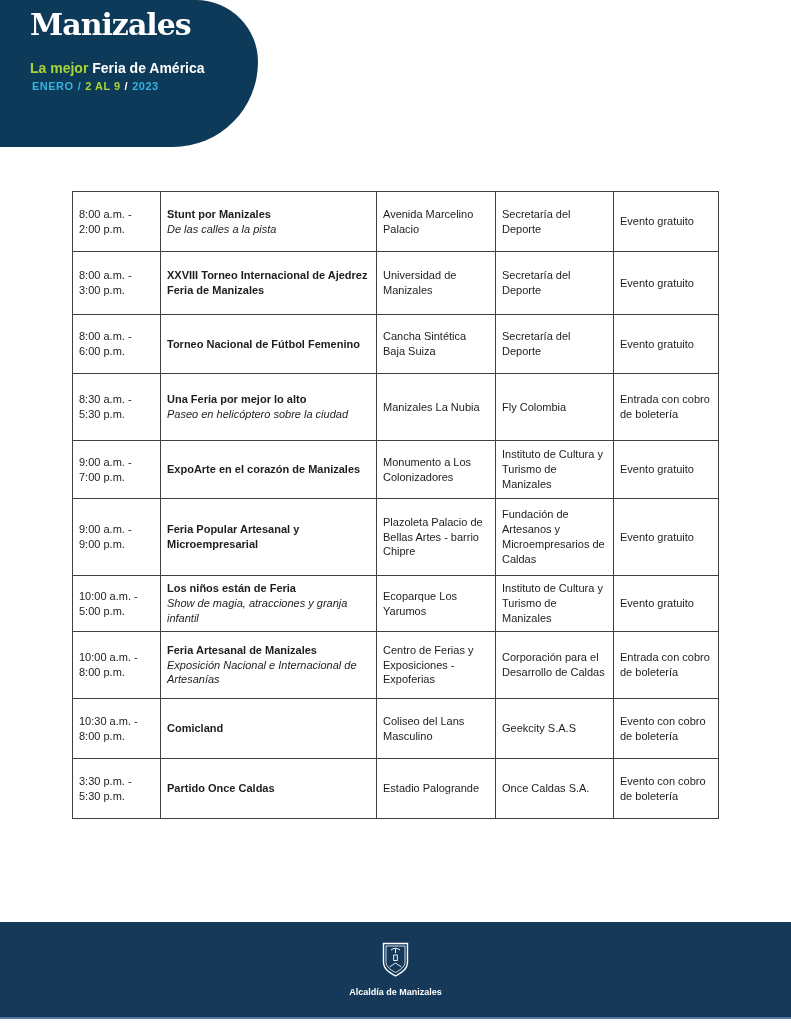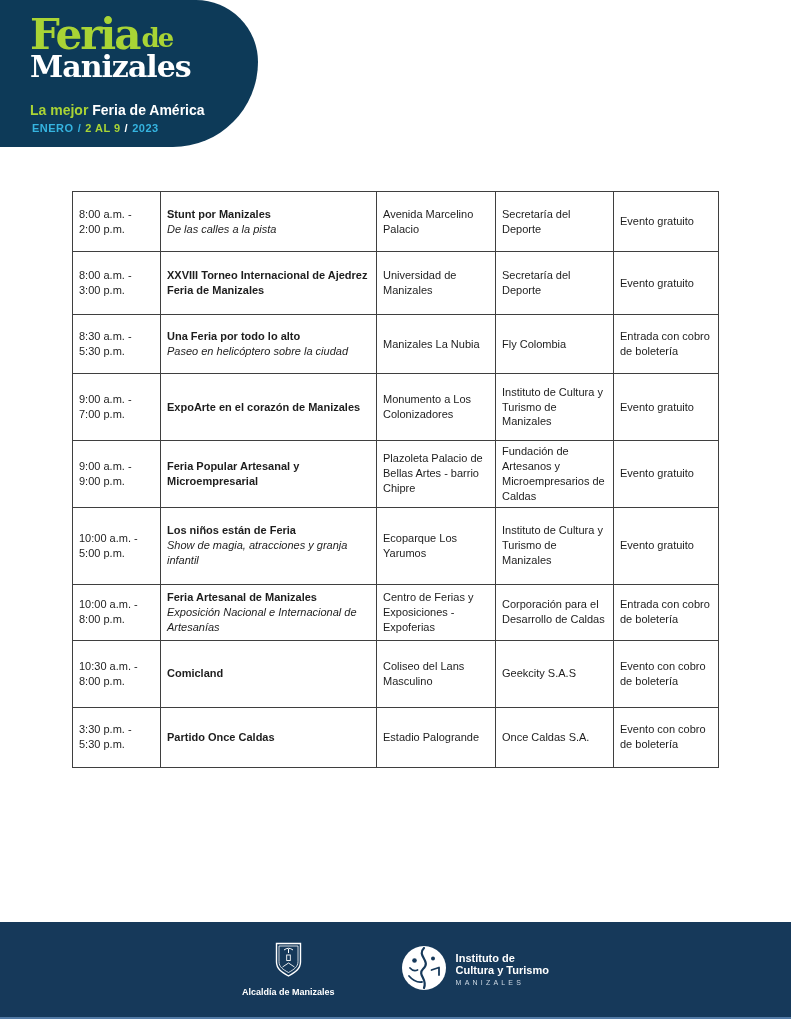"Feriade" div.logo-line1 { html: <div> <span>Feria</span><span>de</span> </div> -> none }
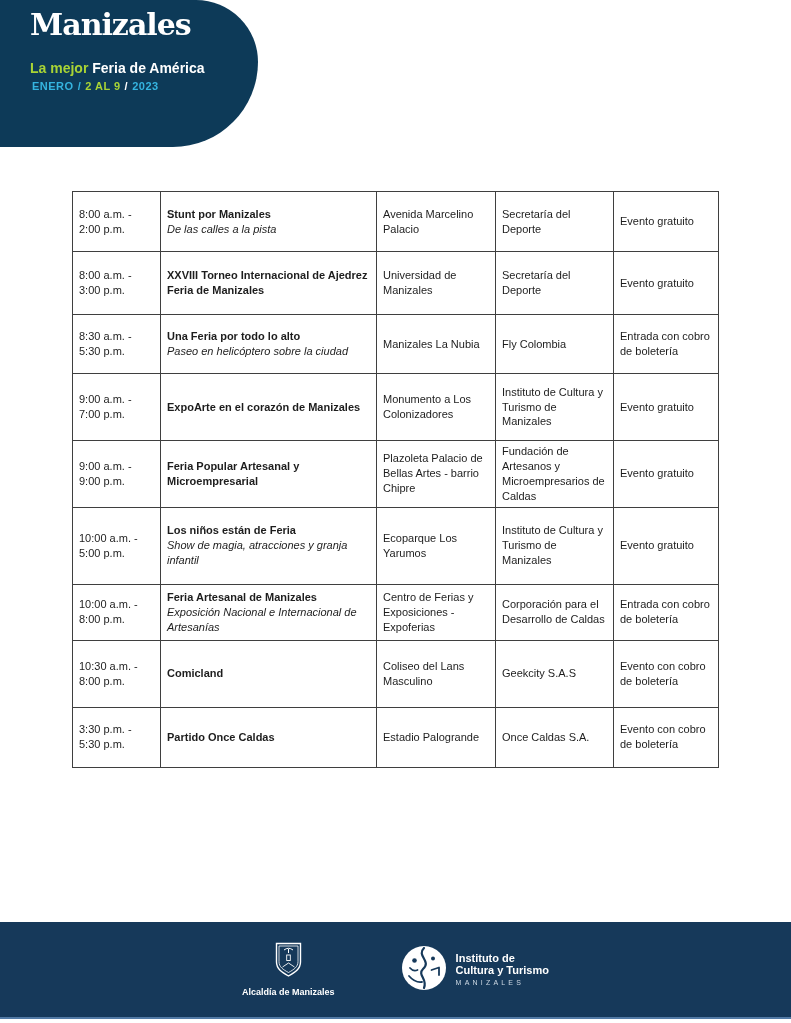"8:00 a.m. - 6:00 p.m." tr.evrow { html: none -> <tr> <td>8:00 a.m. - 6:00 p.m.</td> <td> <div>Torneo Nacional de Fútbol Femenino</div> </td> <td>Cancha Sintética Baja Suiza</td> <td>Secretaría del Deporte</td> <td>Evento gratuito</td> </tr> }
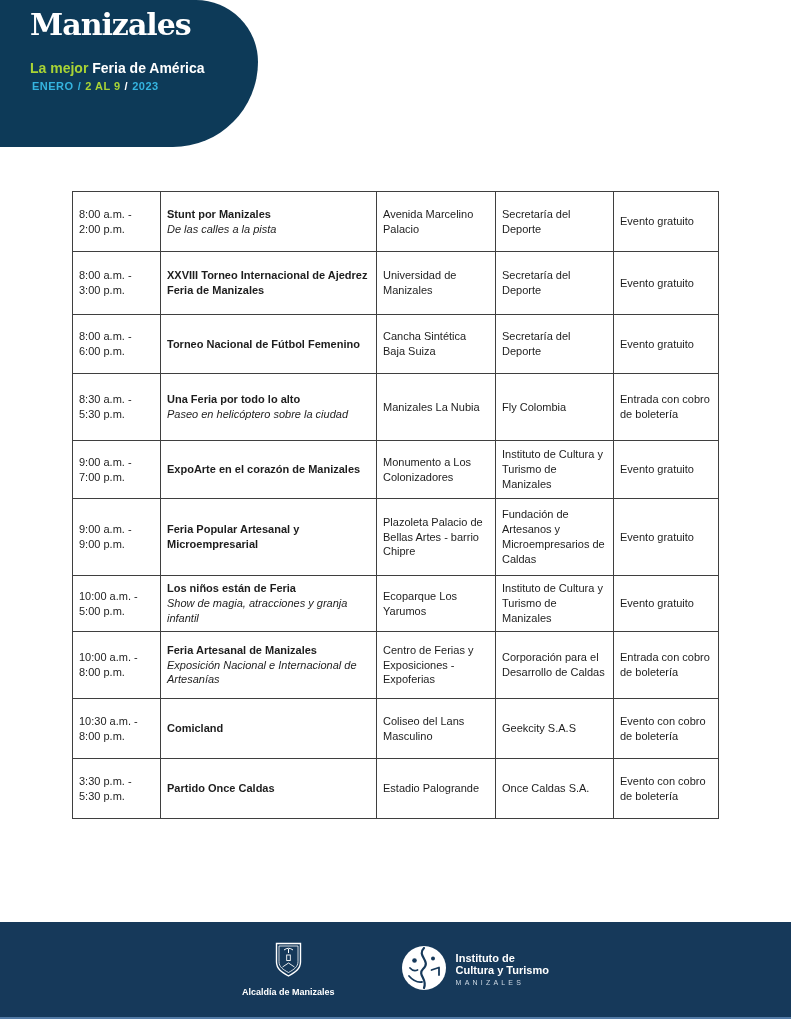"Una Feria por todo lo" div.event-title { text: todo -> mejor }
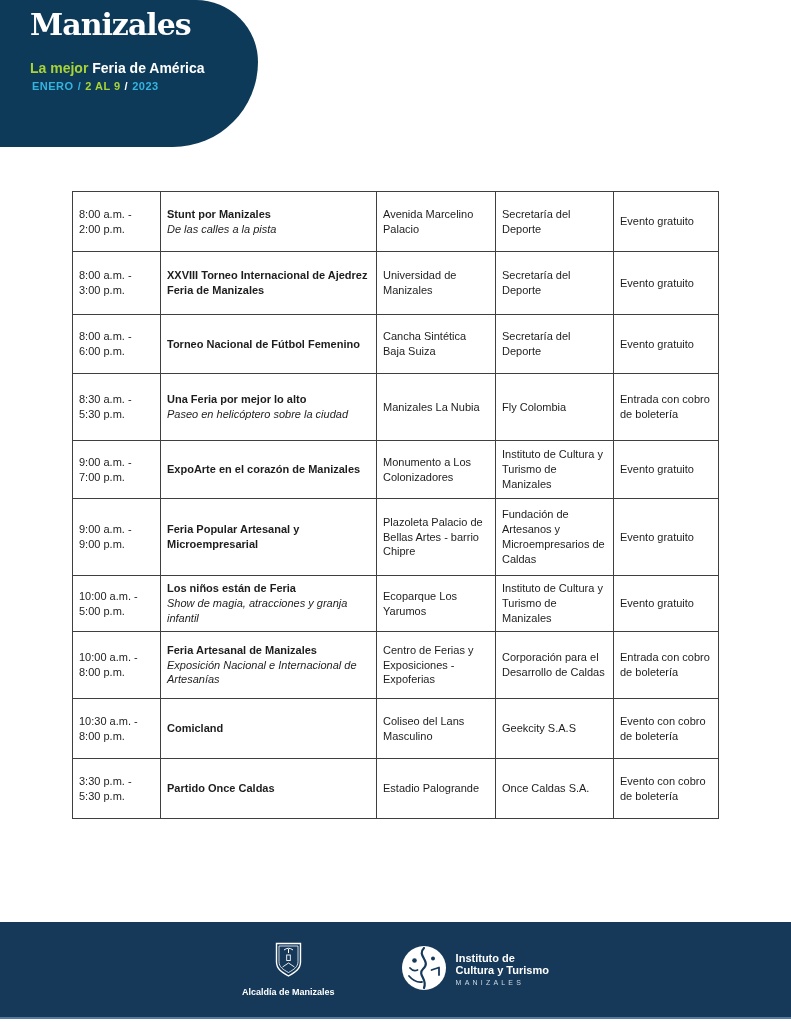"Instituto de" div.instituto { html: <div> <span> <svg> <circle></circle> <path></path> <circle></circle> <circle></circle> <path></path> <path></path> <path></path> </svg> </span> <div> <div>Instituto de</div> <div>Cultura y Turismo</div> <div>MANIZALES</div> </div> </div> -> none }
